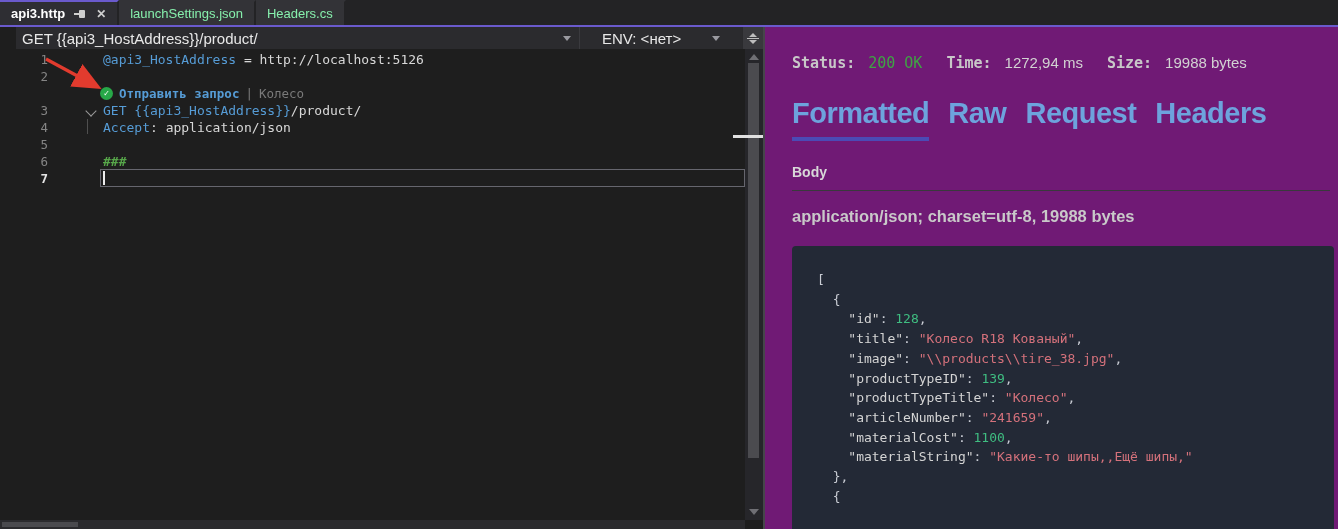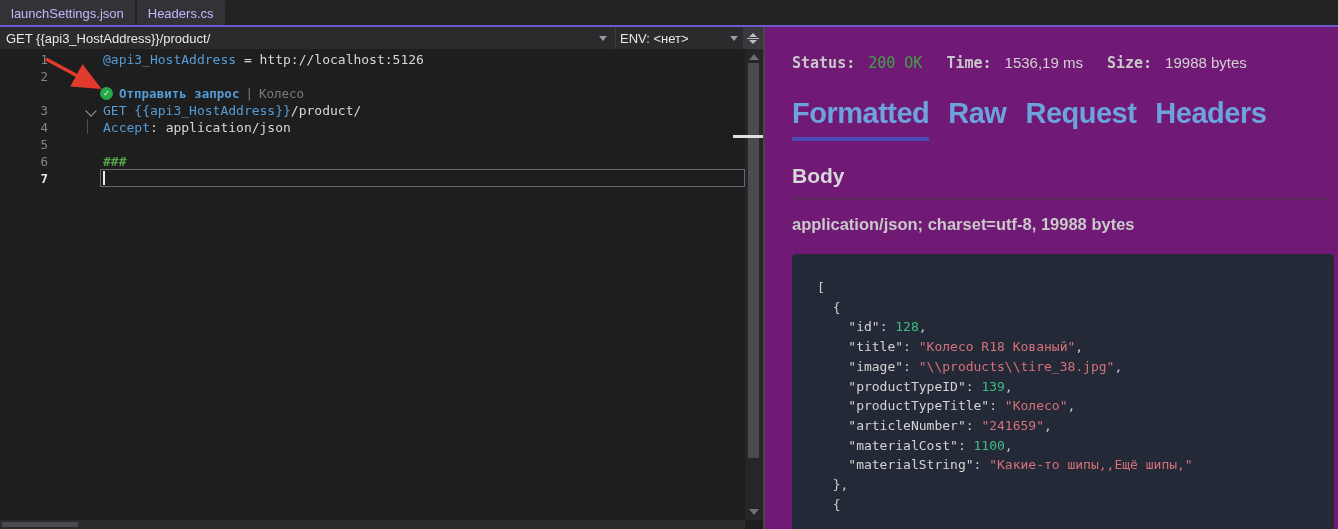"api3.http" div.tab { html: none -> <div> <div>api3.http</div> <div> <div></div> <div></div> </div> <div>✕</div> </div> }
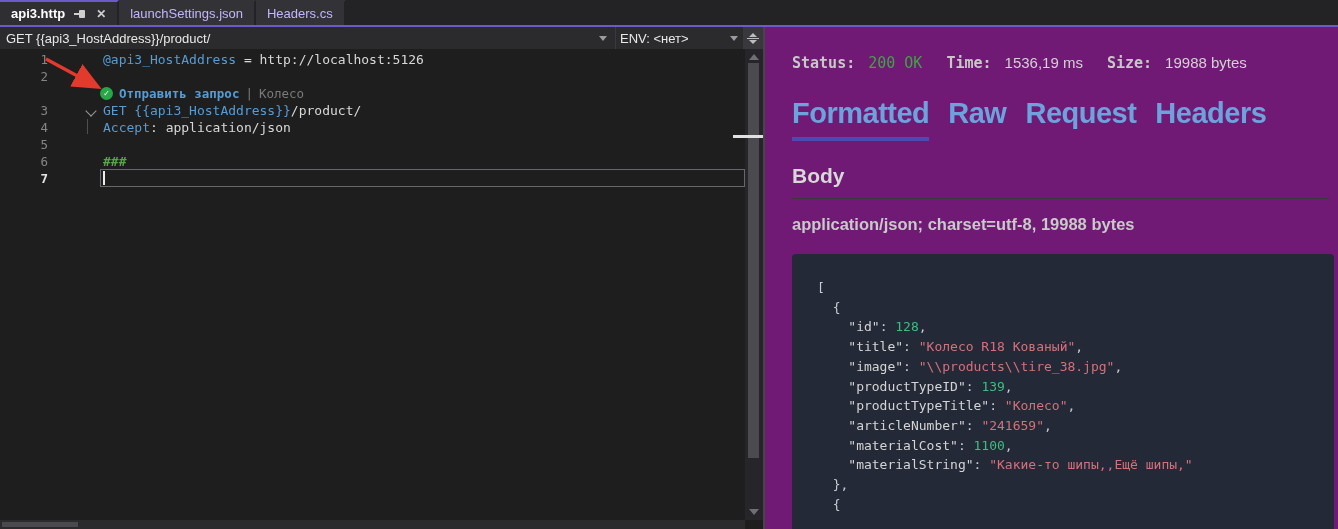"launchSettings.json" .tab { color: #c4b5fd -> #86efac }
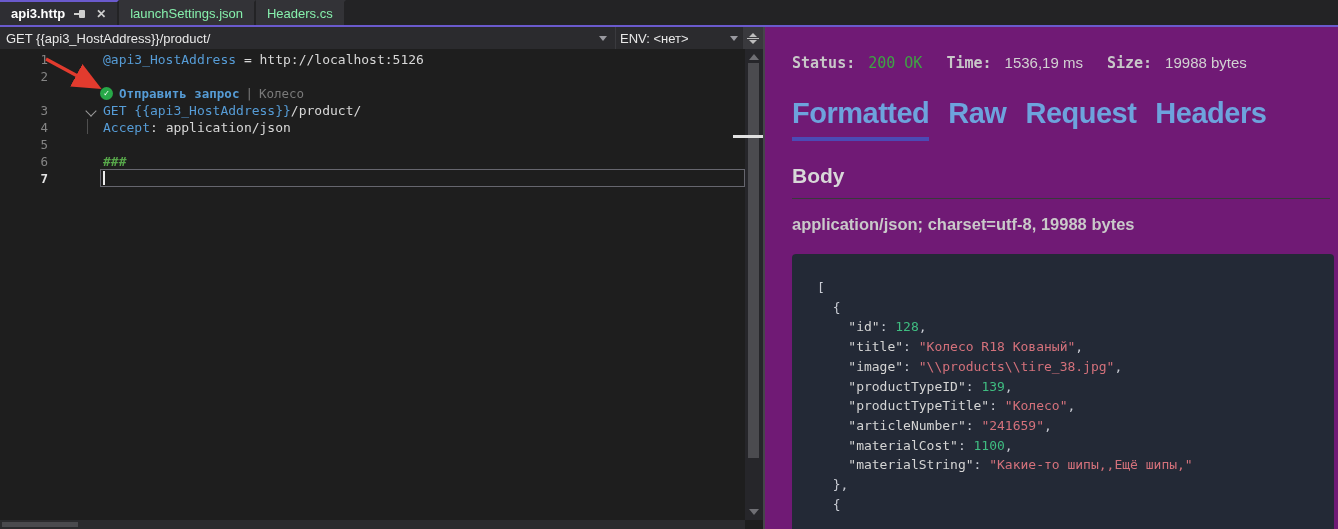"GET {{api3_HostAddress}}/product/" .url-bar { font-size: 13px -> 15px; margin-left: none -> 16px }
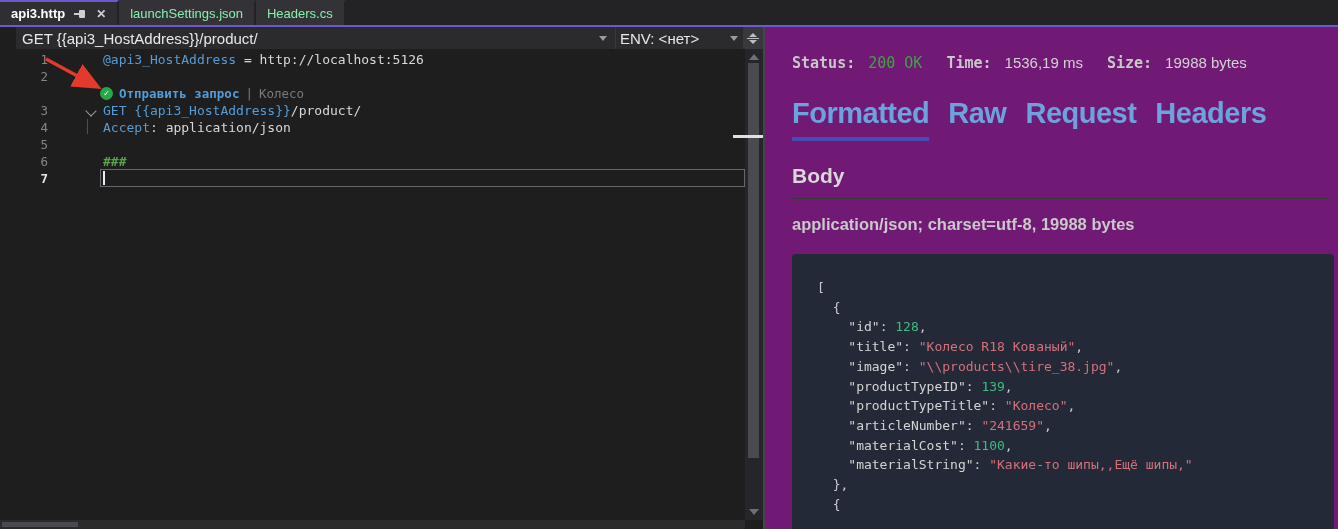"ENV: <нет>" .env-combo { padding: 0 4px -> 0 22px }
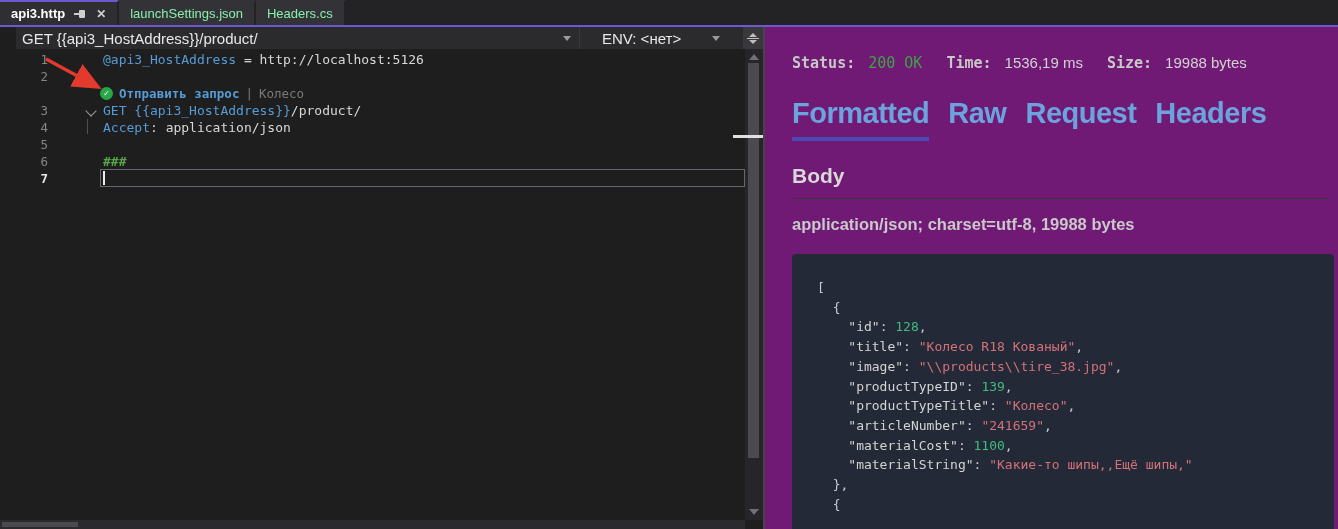"1536,19 ms" span.stat-value { text: 1536,19 -> 1272,94 }
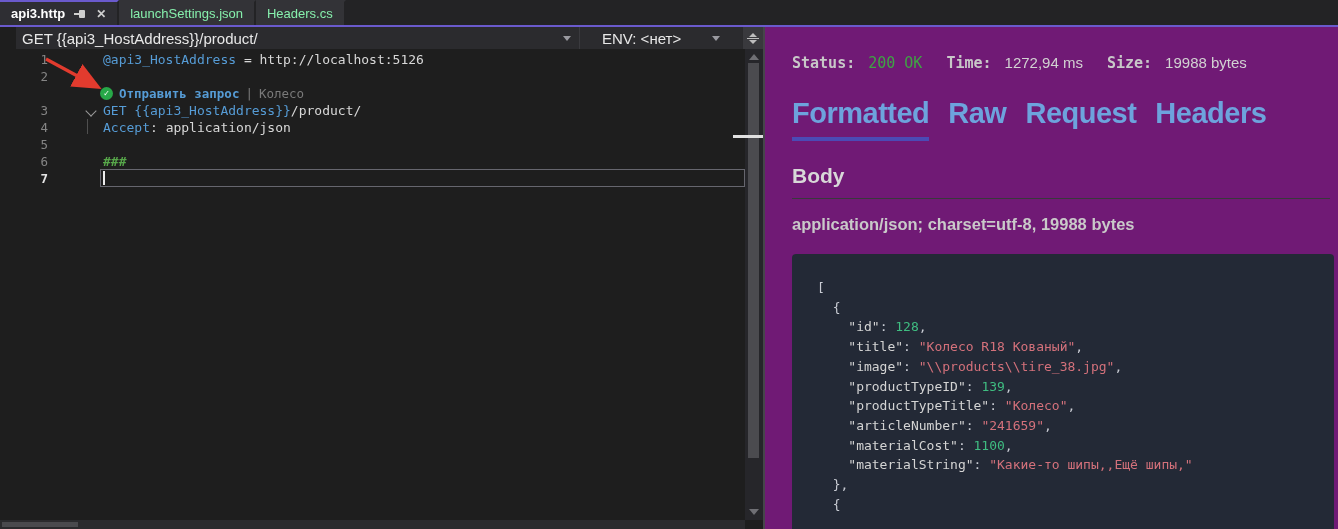"Body" .body-heading { font-size: 21px -> 14px }
